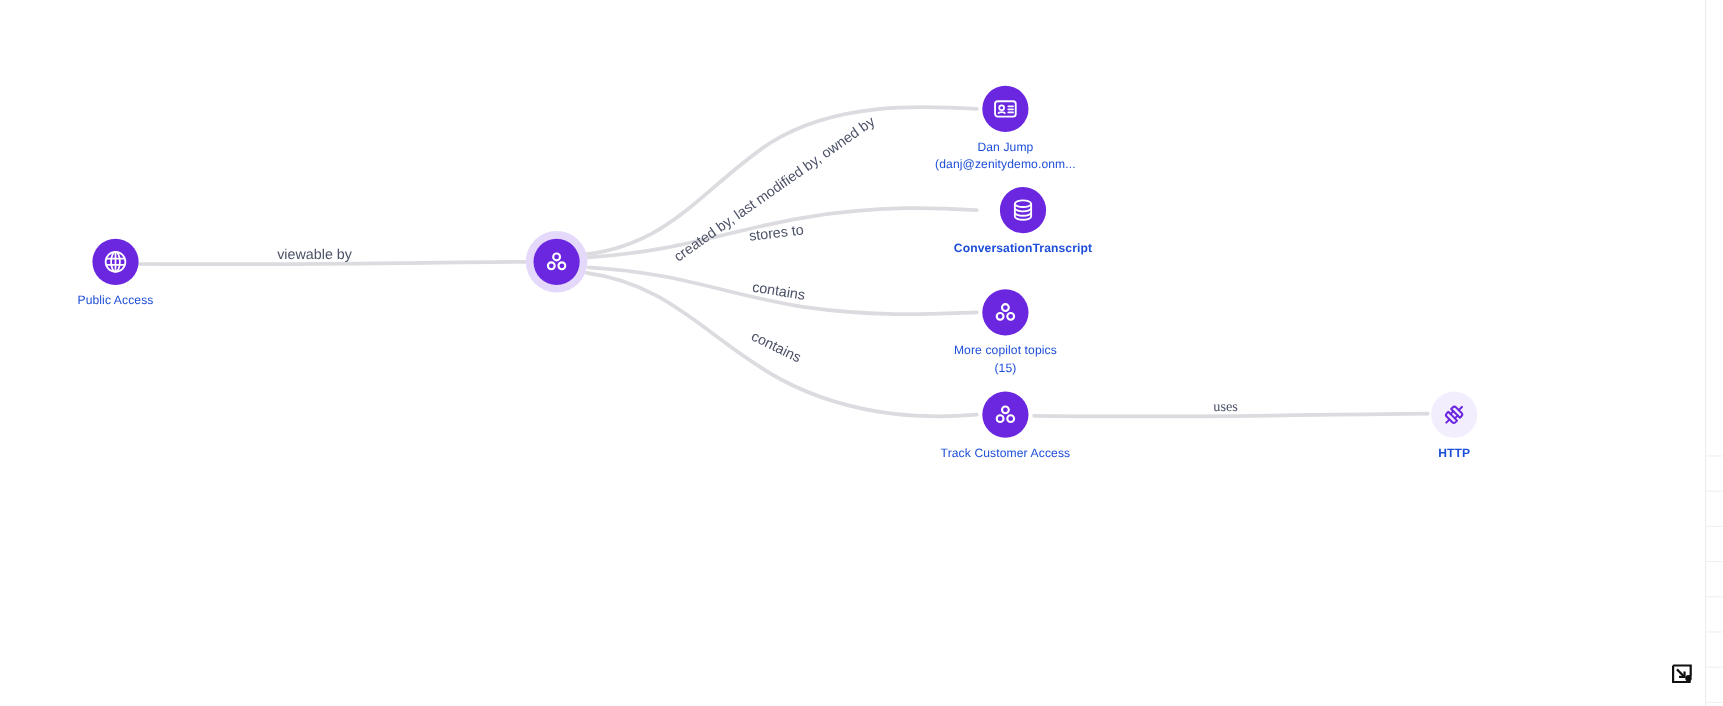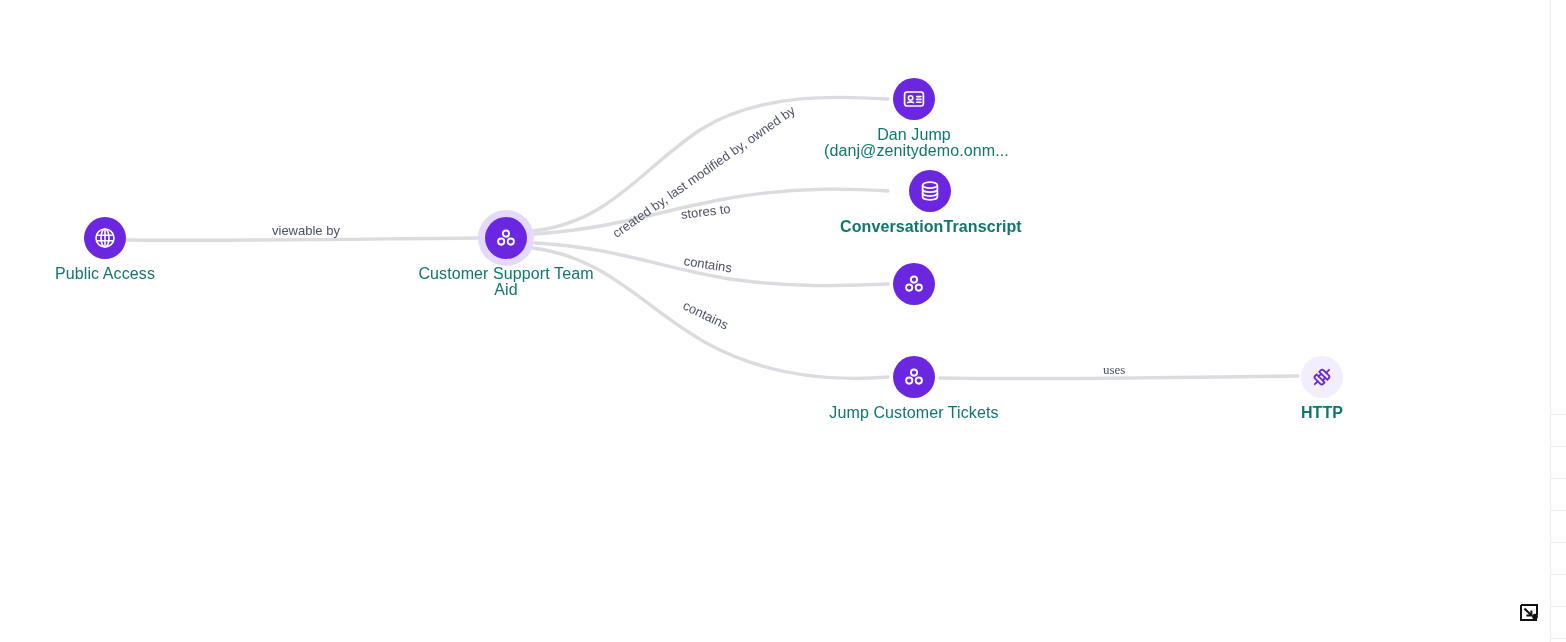"Dan Jump" .node-label { color: #0f766e -> #1d4ed8; font-size: 16px -> 11px }
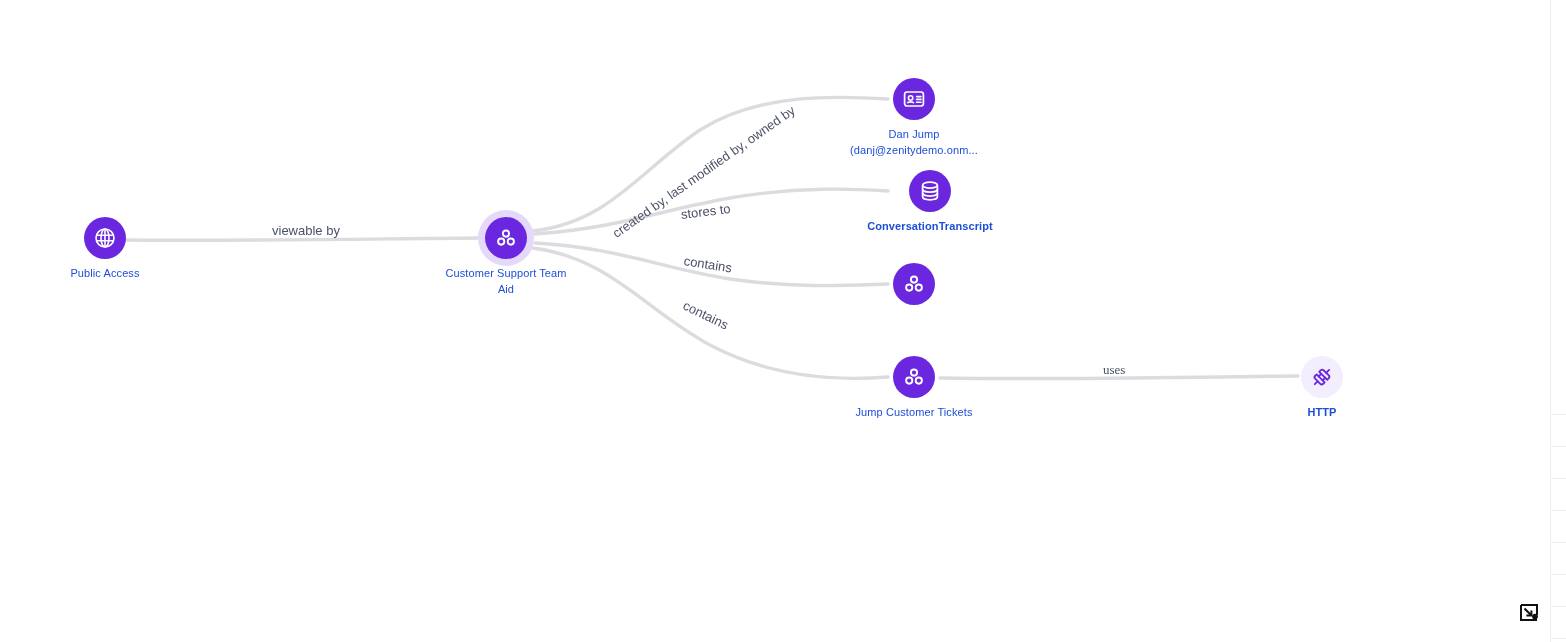"viewable by" div.edge-label { left: 272px -> 252px }
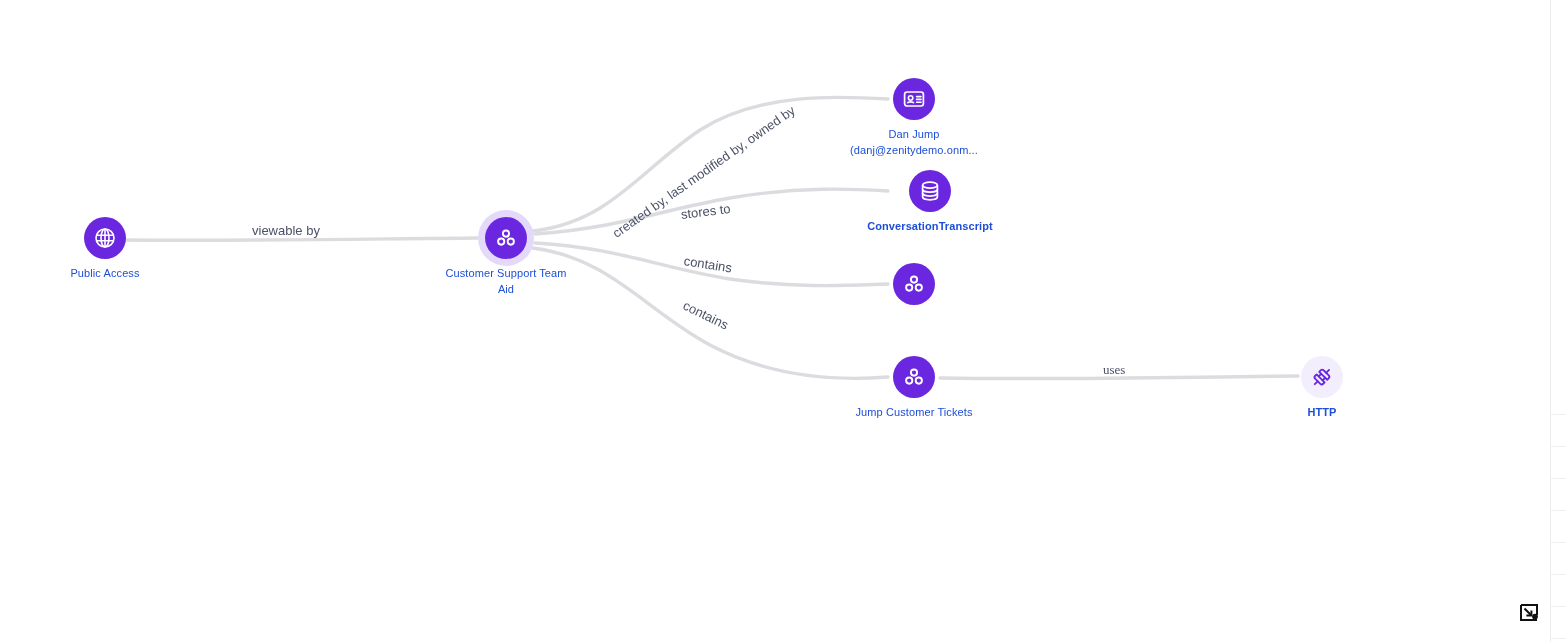"Customer Support Team" div.node-label { html: <div>Customer Support Team Aid</div> -> none }
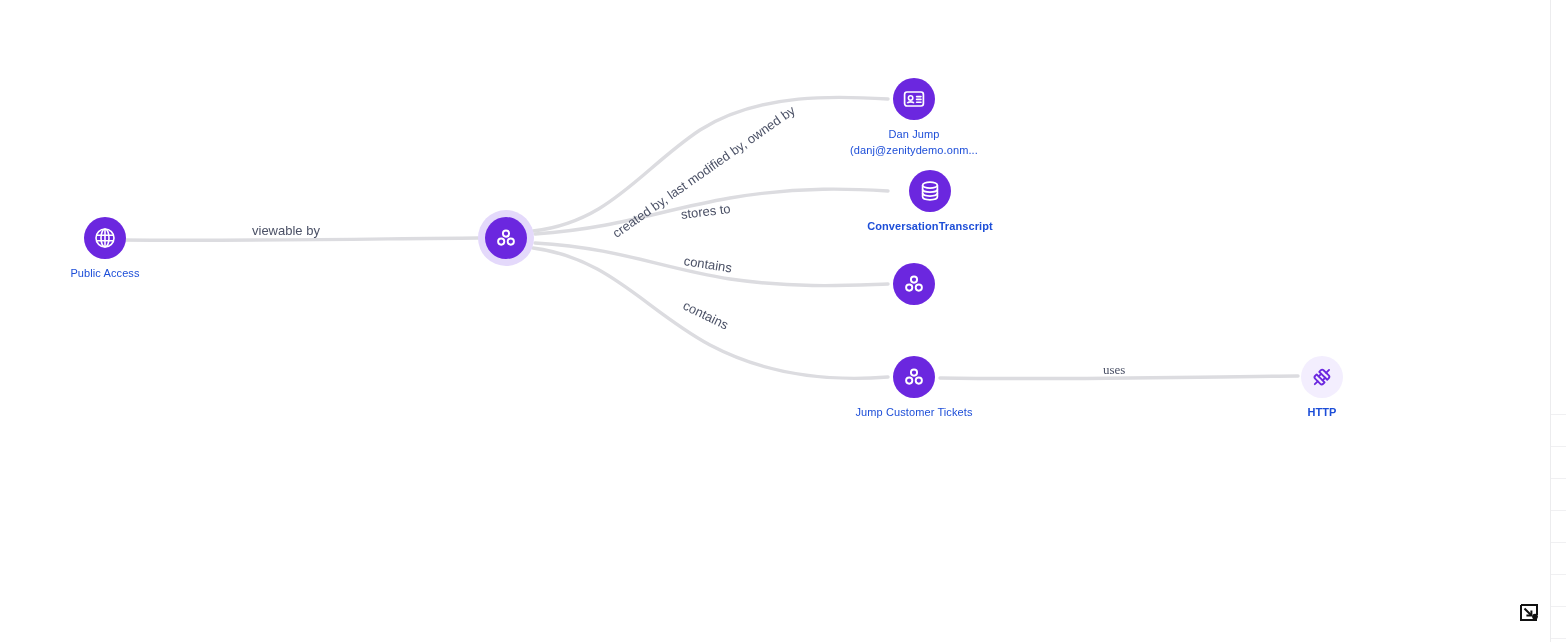"More copilot topics" div.node-label { html: none -> <div>More copilot topics (15)</div> }
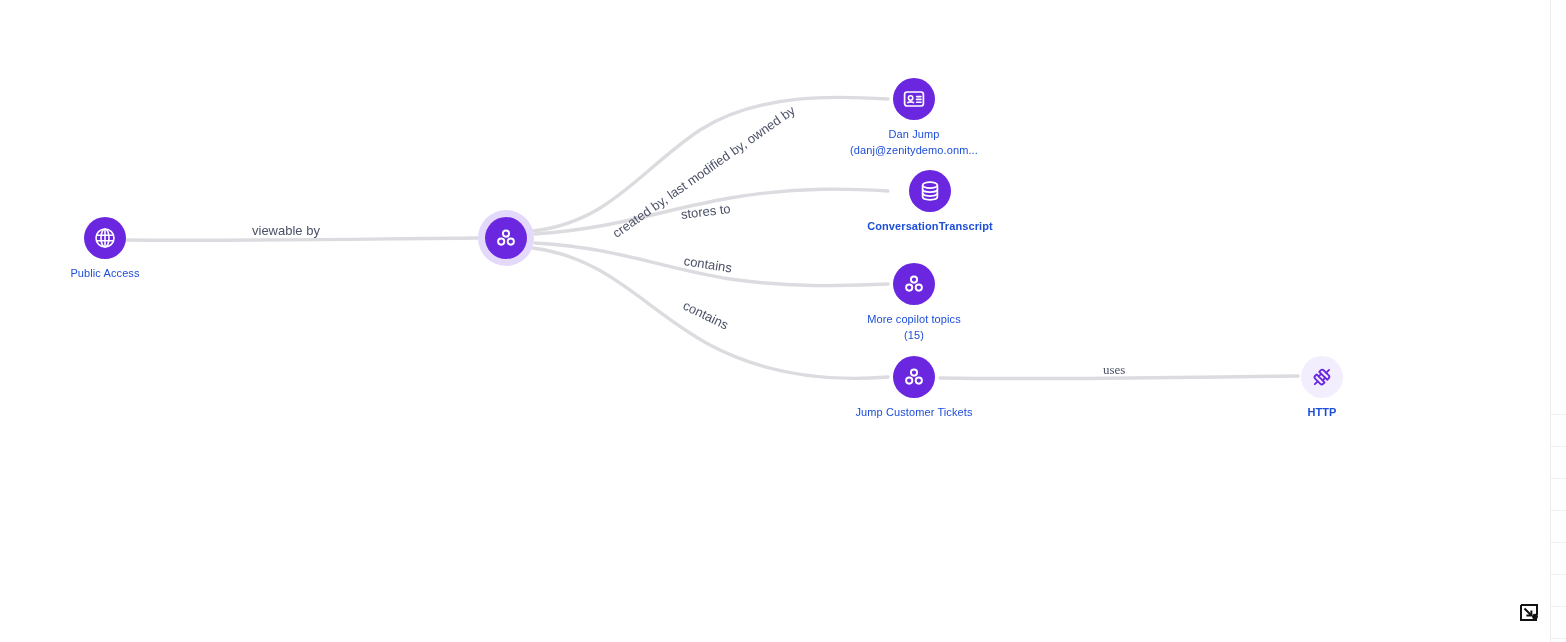"Jump Customer Tickets" div.node-label { text: Jump Customer Tickets -> Track Customer Access }
